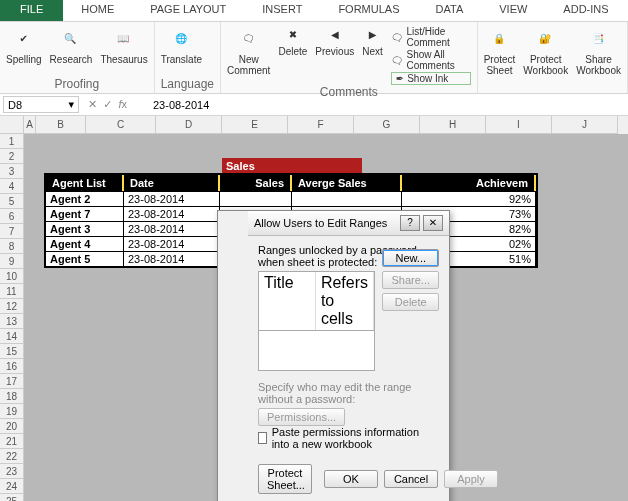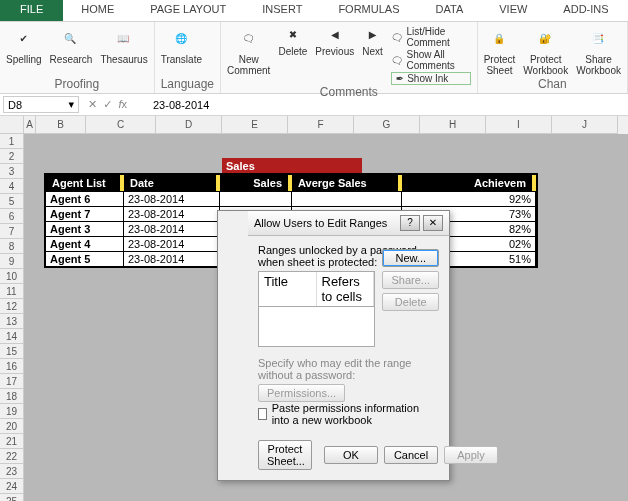"Chan" div.rgroup-label { html: <div>Chan</div> -> none }
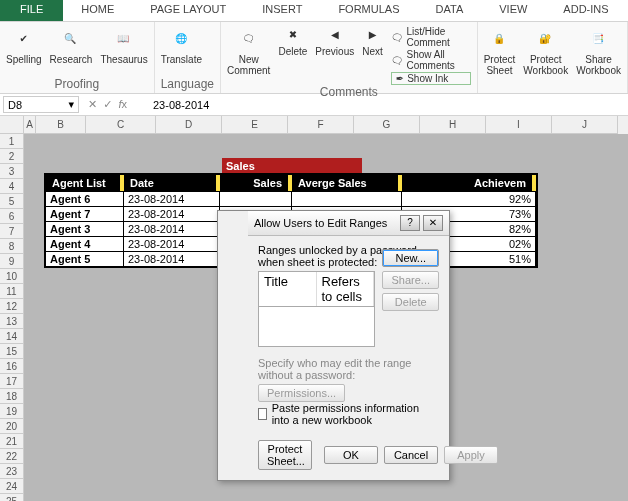"Agent List" .hdrrow div { border-right: 4px solid #fde047 -> 2px solid #fde047 }
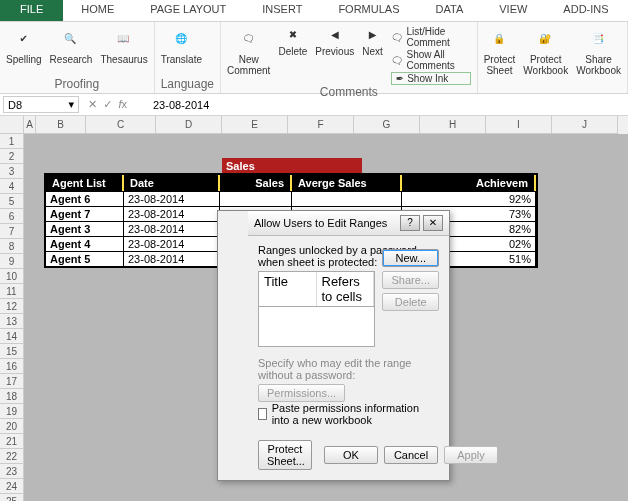"Agent 6" div.c-agent { text: 6 -> 2 }
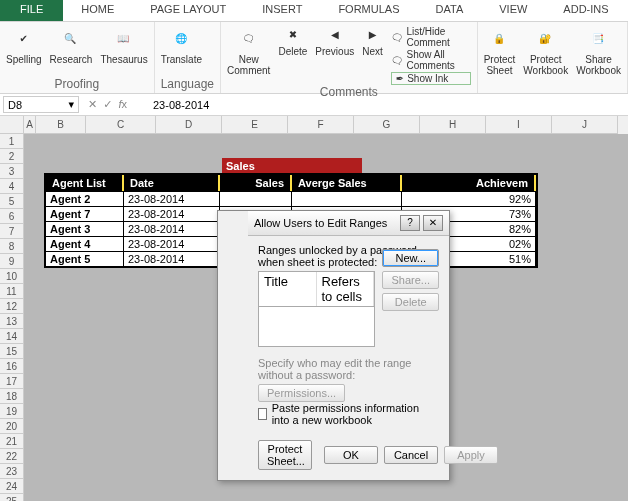"Title" .listhdr { font-size: 13px -> 16px }
